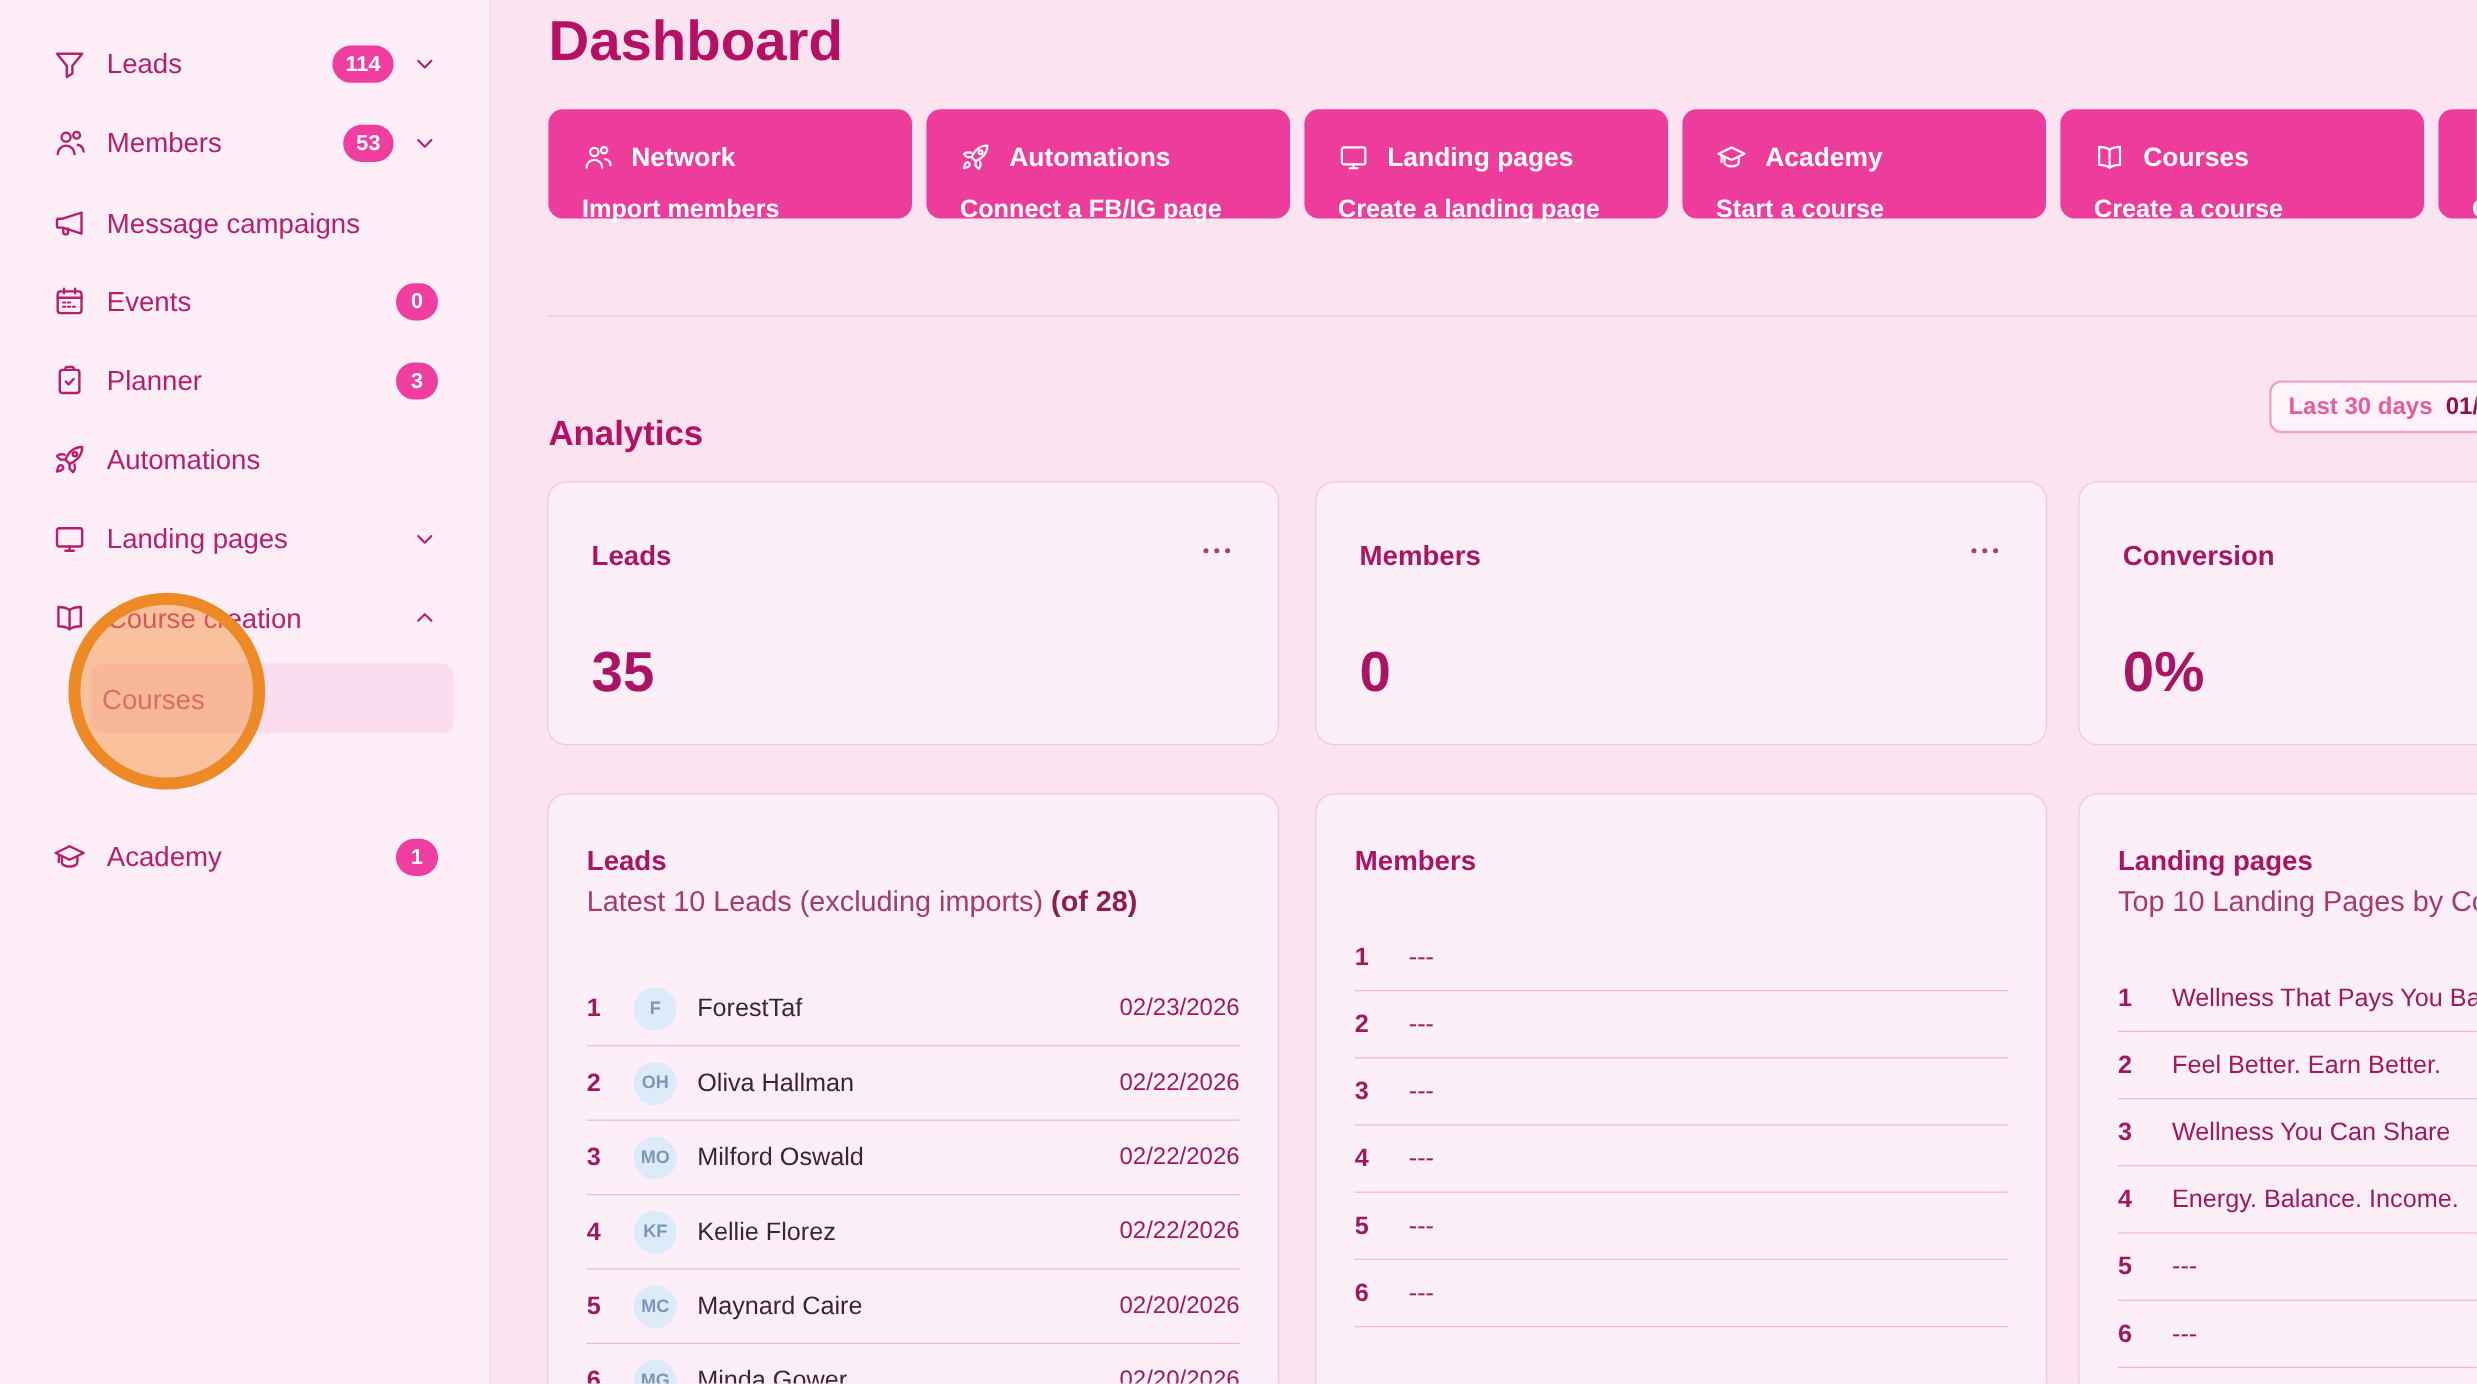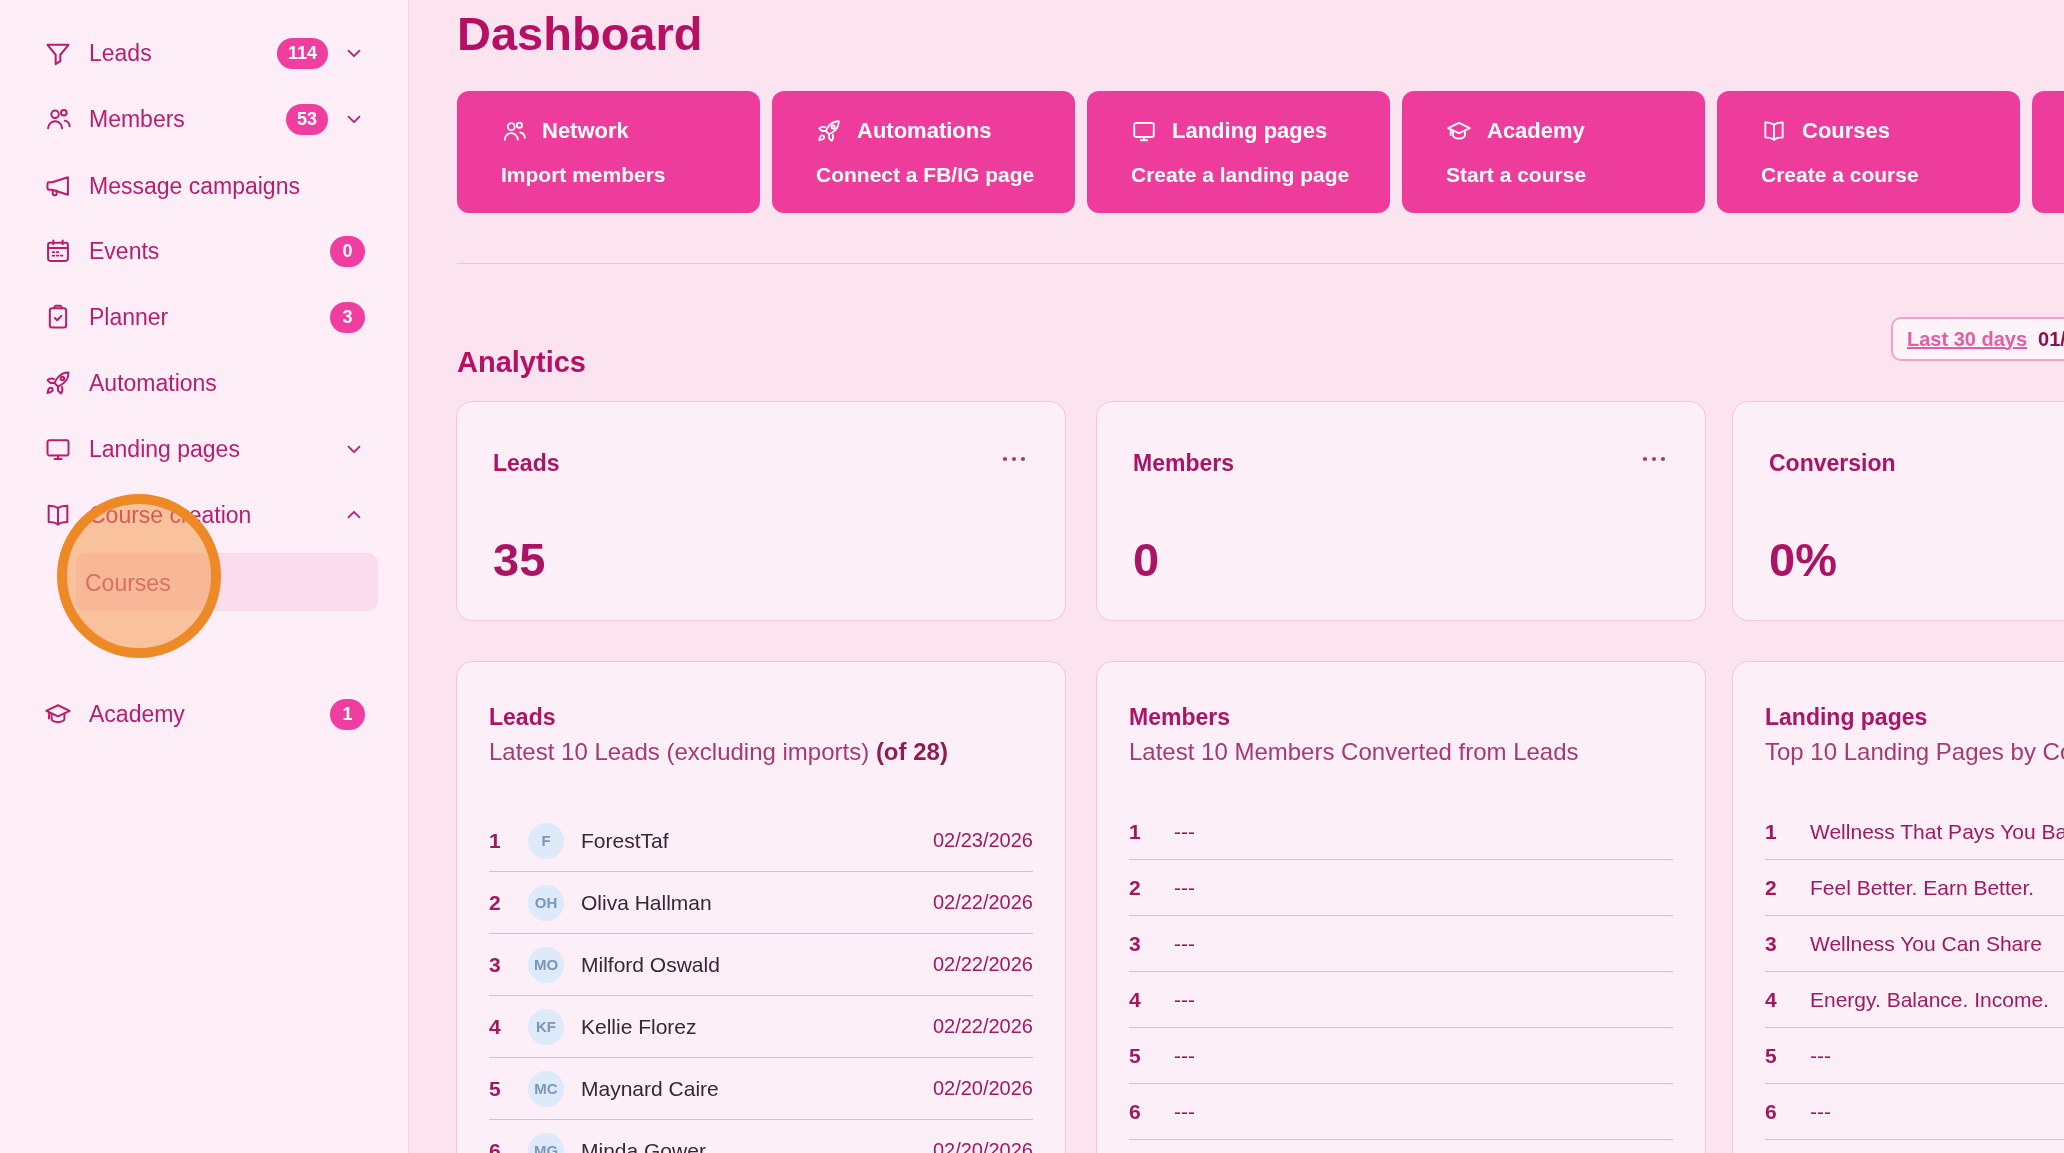"Network" .qa-card { height: 122px -> 91px; padding: 27px 44px -> 27px 28px }
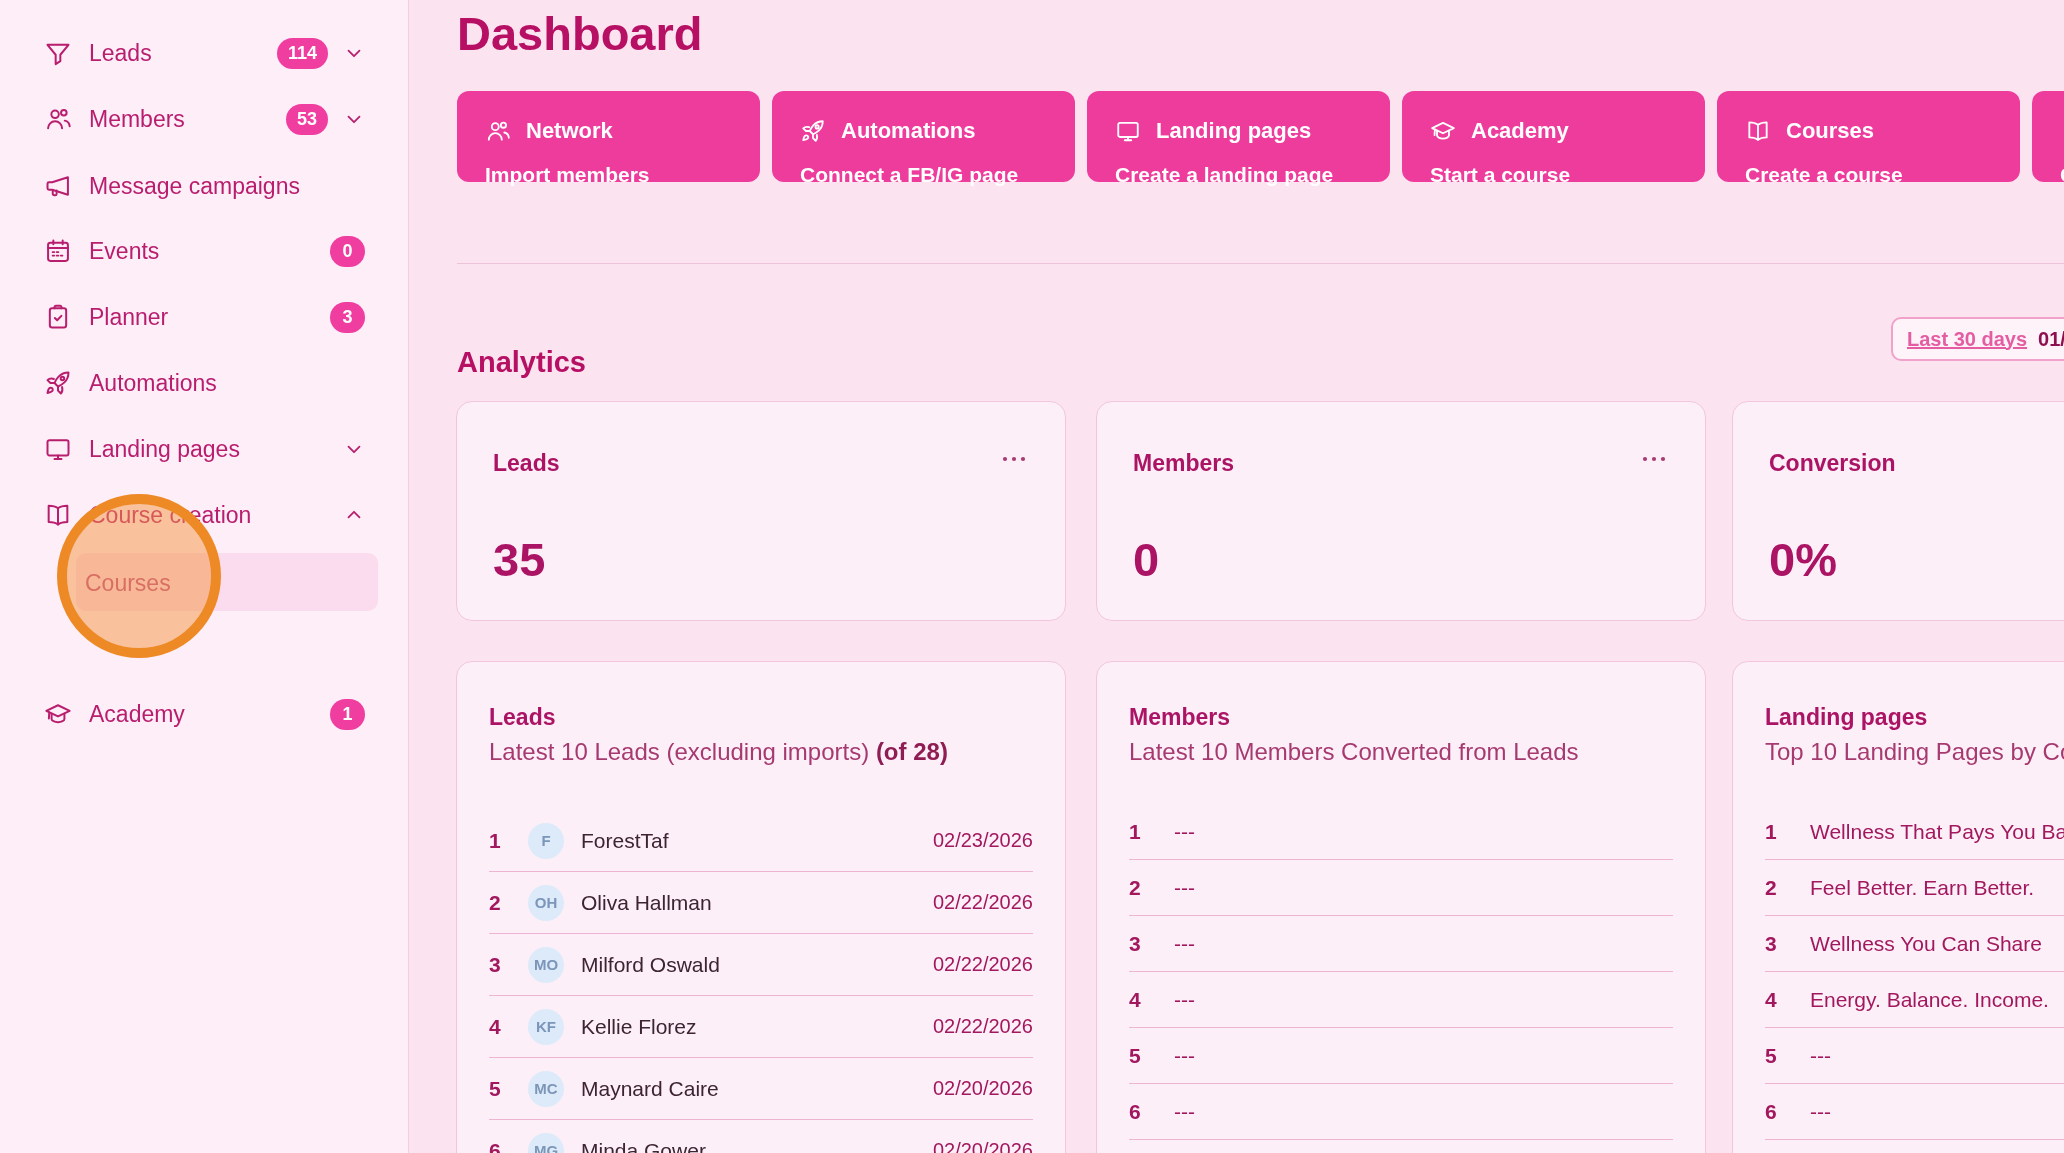"Last 30 days" .date-pill .dp-label { text-decoration: underline -> none }
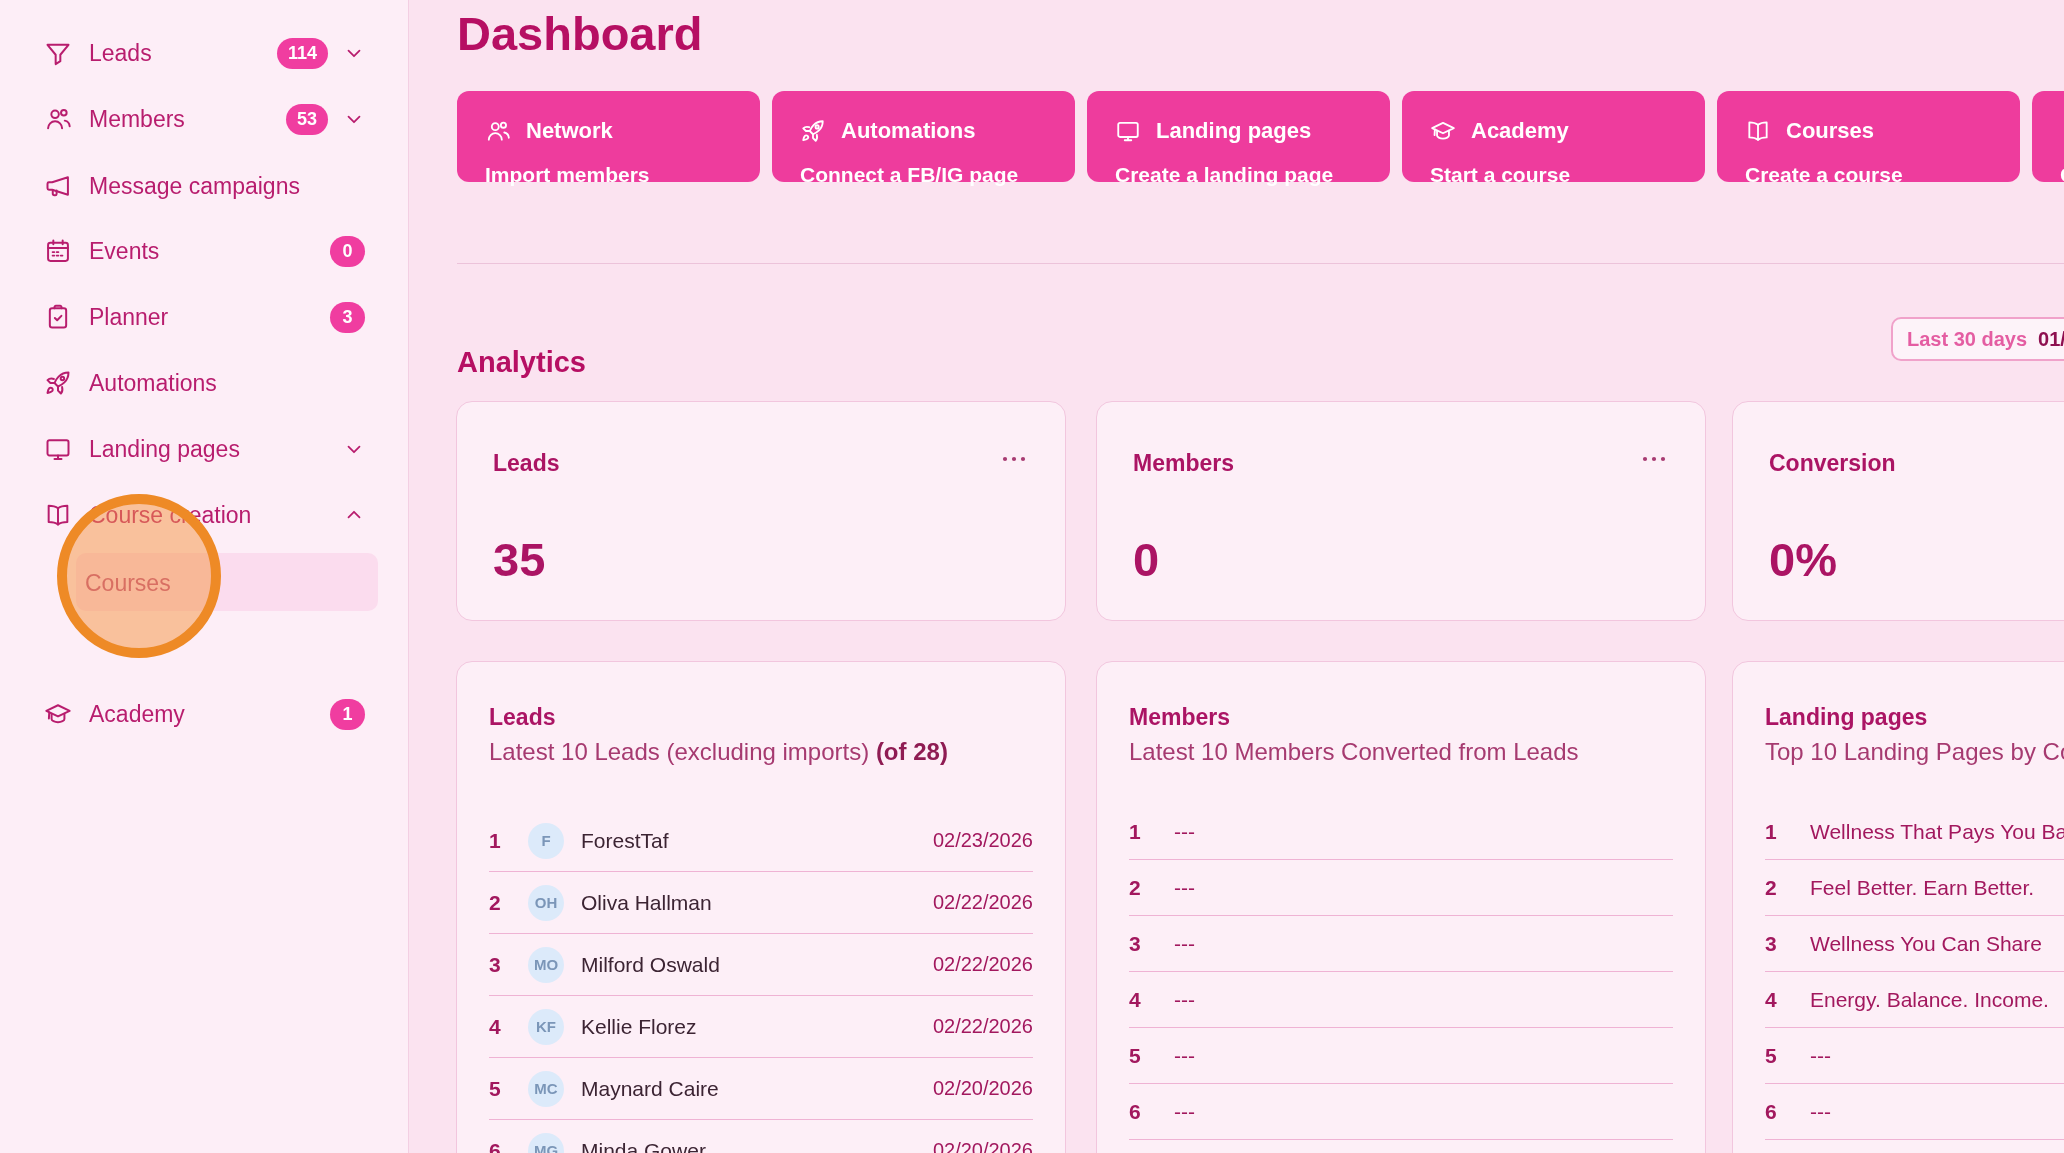"Latest 10 Members Converted from" div.list-sub { html: <div>Latest 10 Members Converted from Leads</div> -> none }
